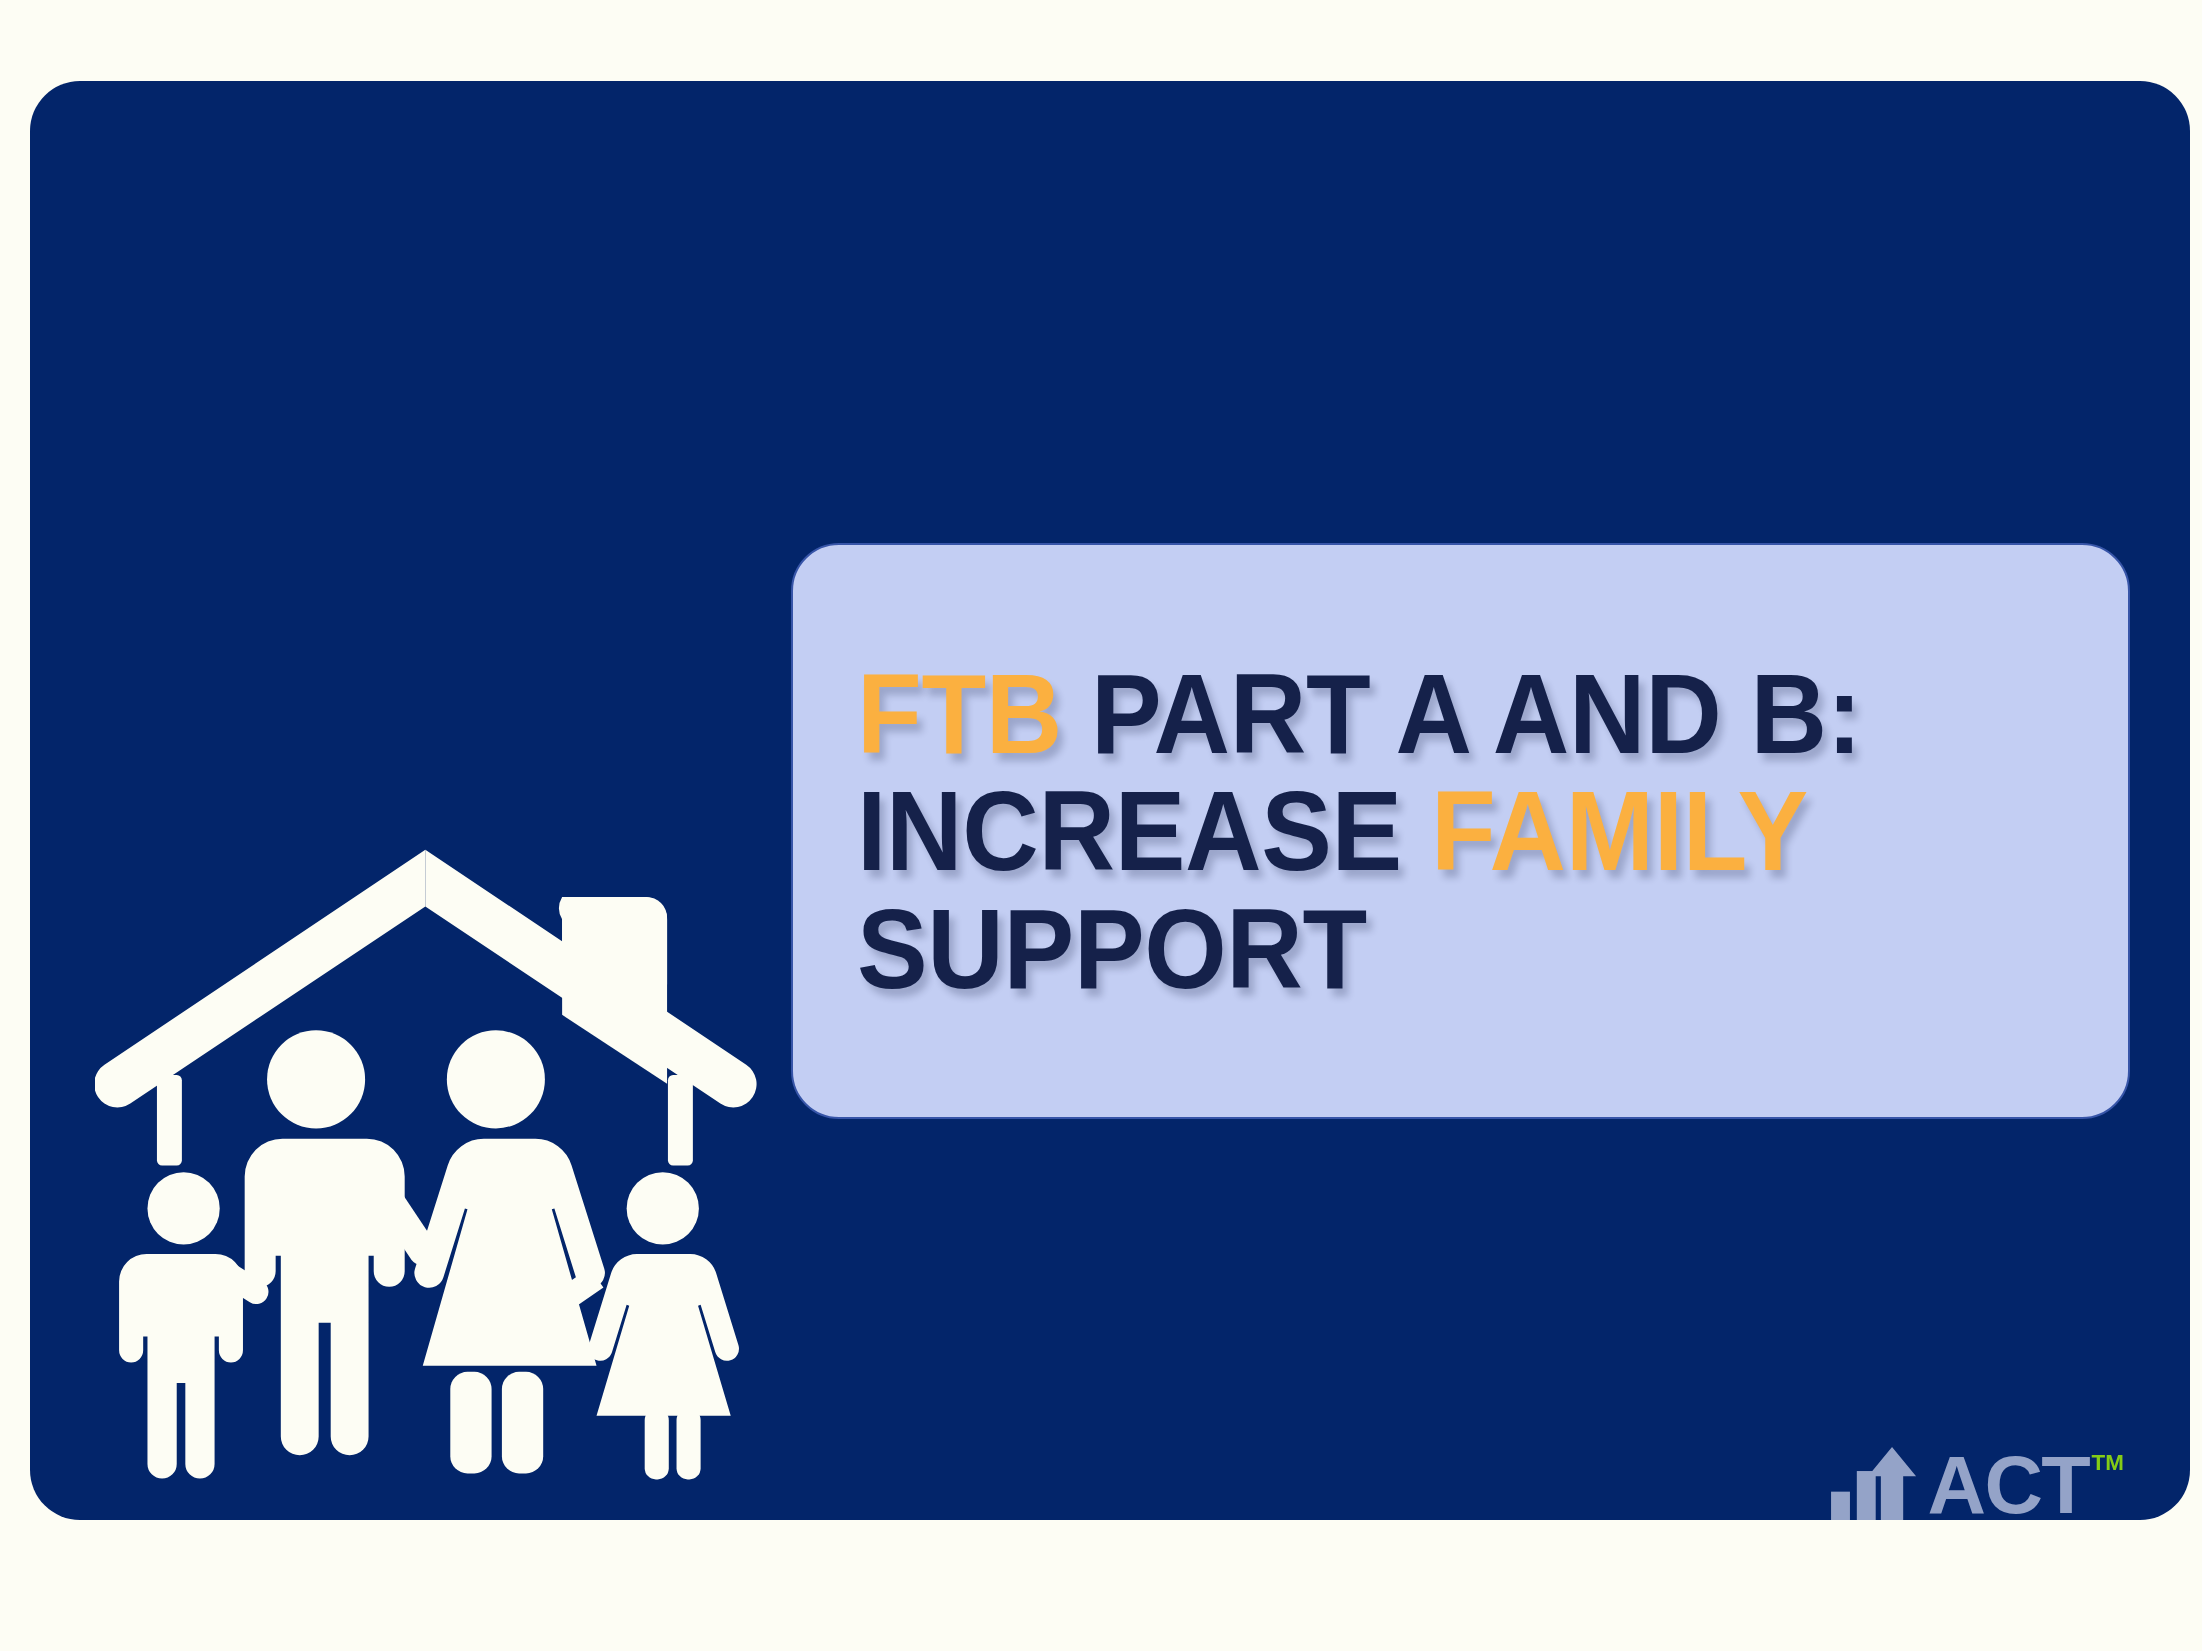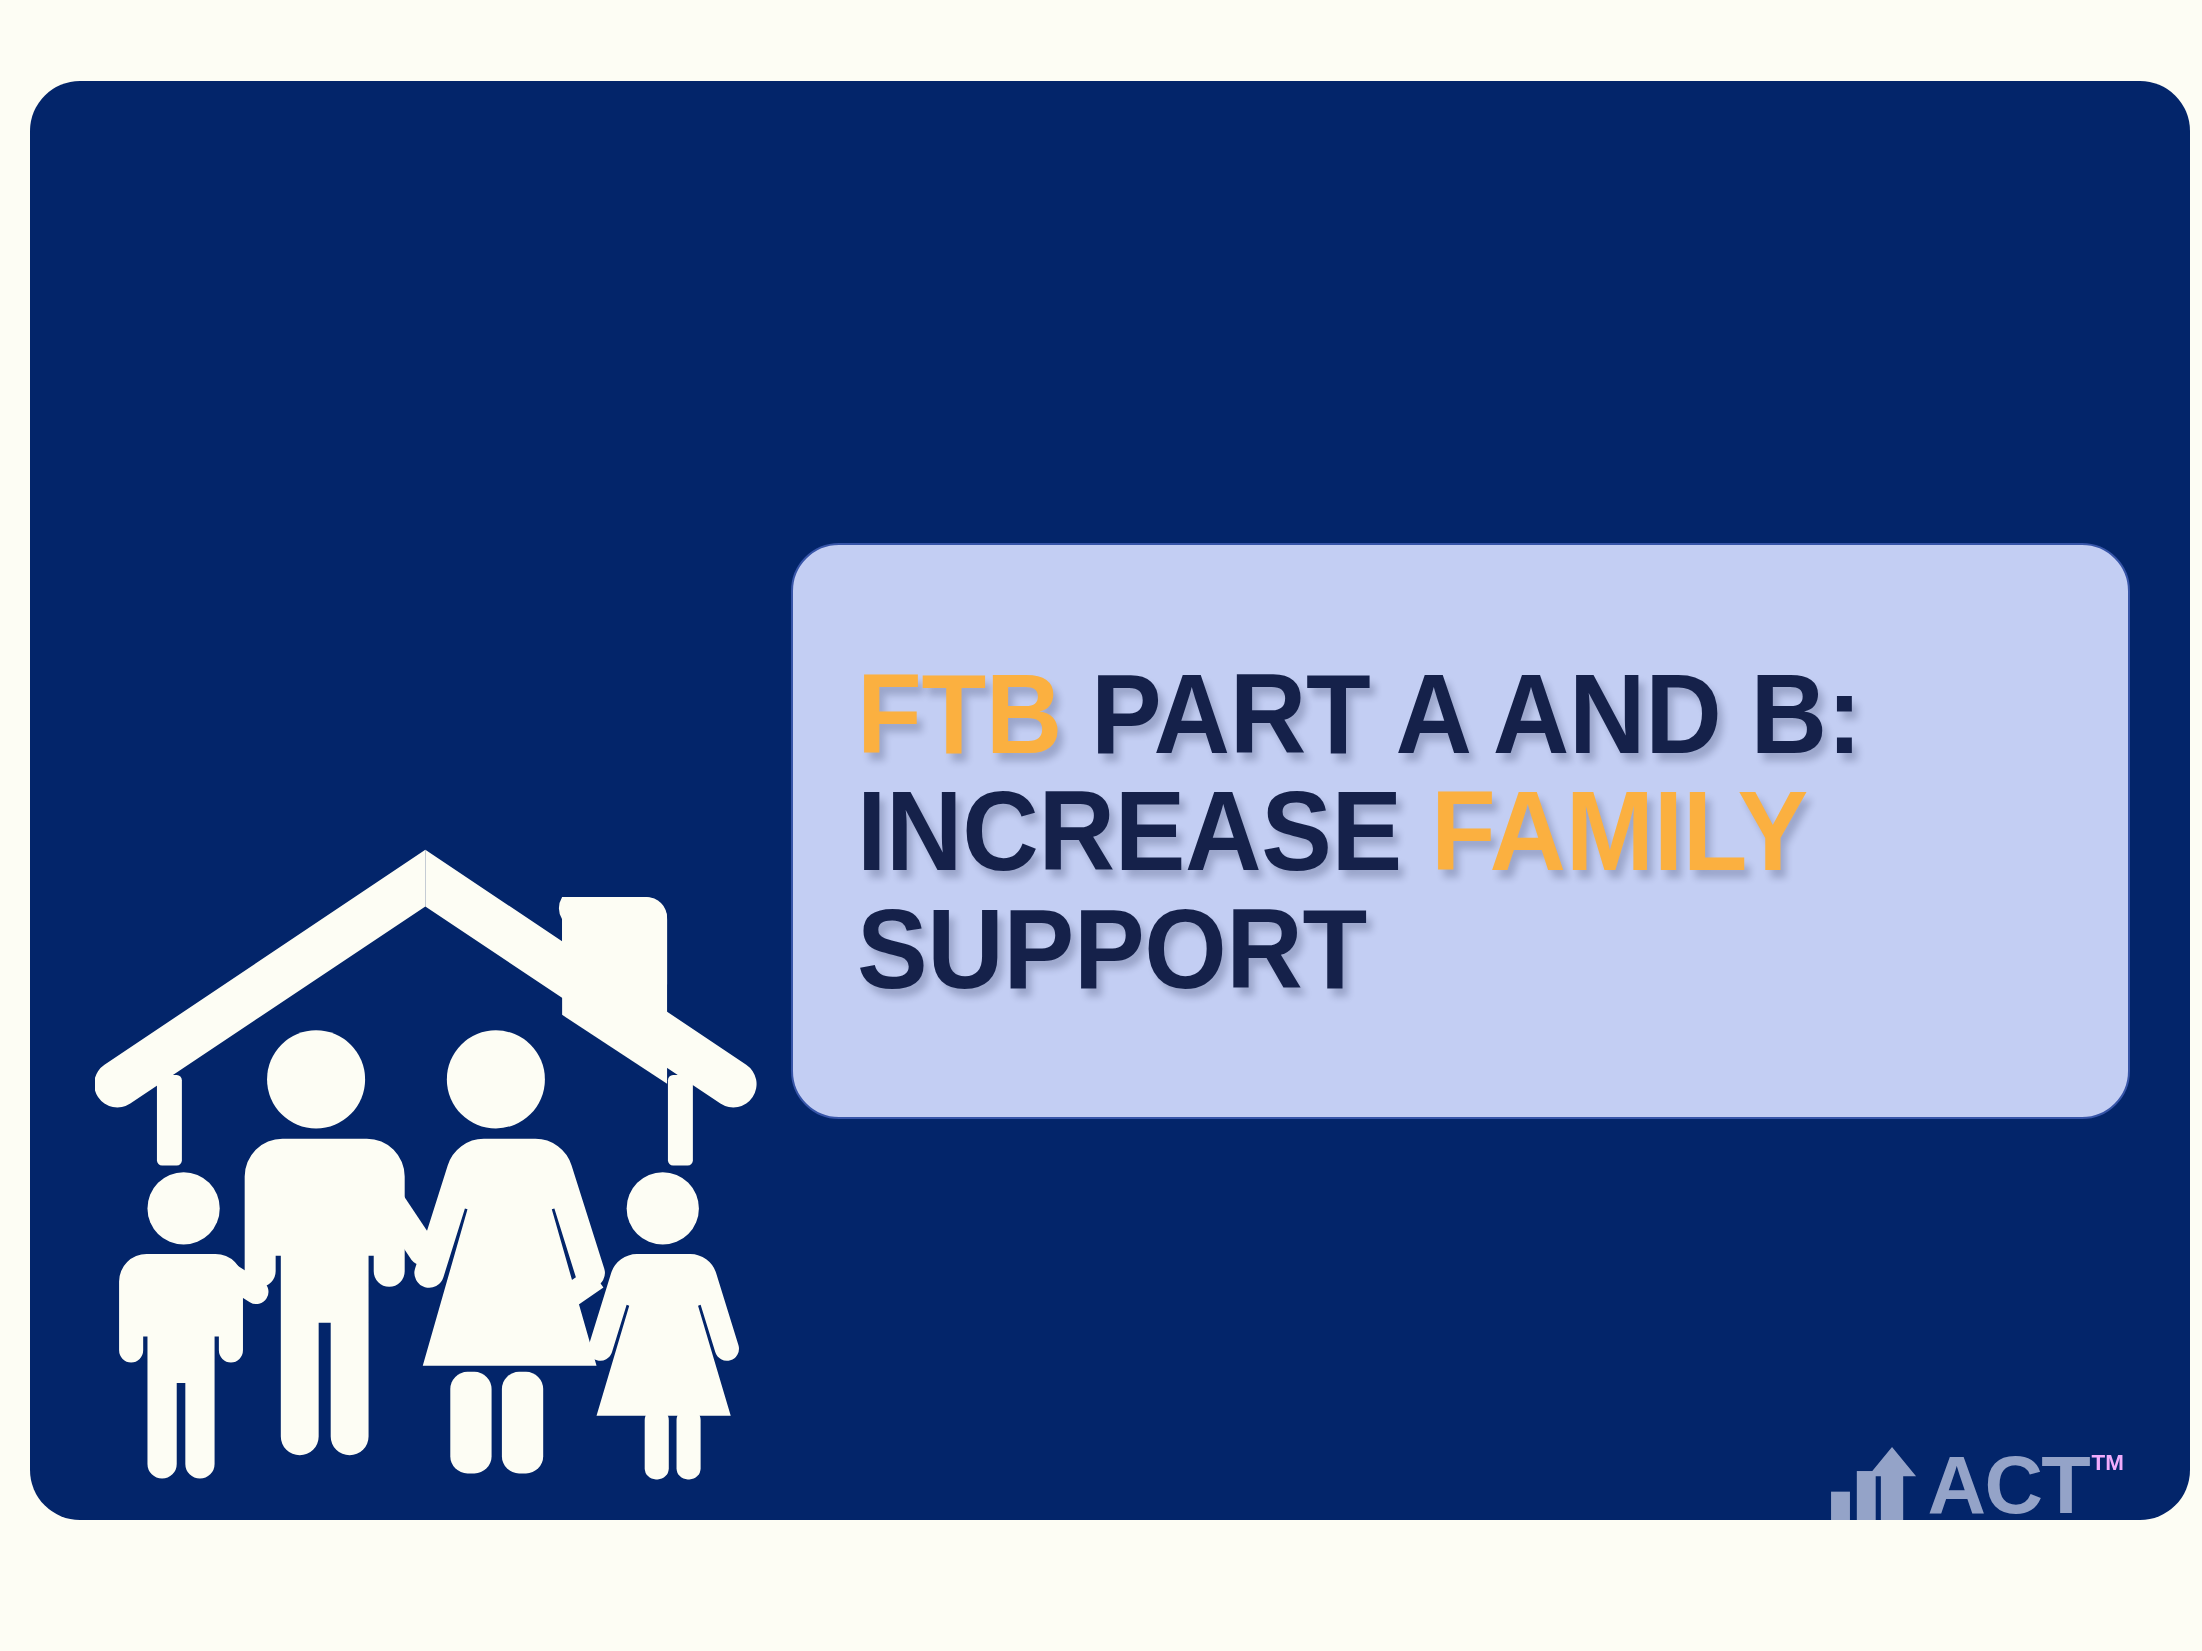"TM" .logo-tm { color: #f0abfc -> #84cc16 }
